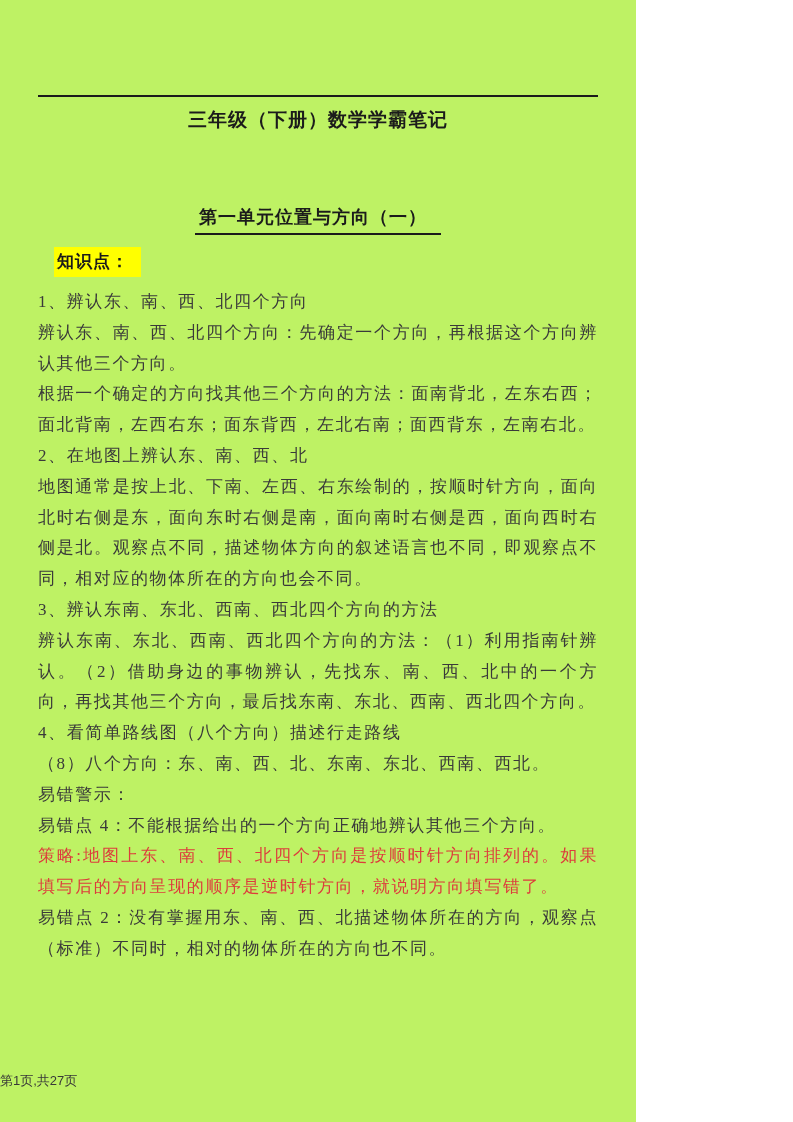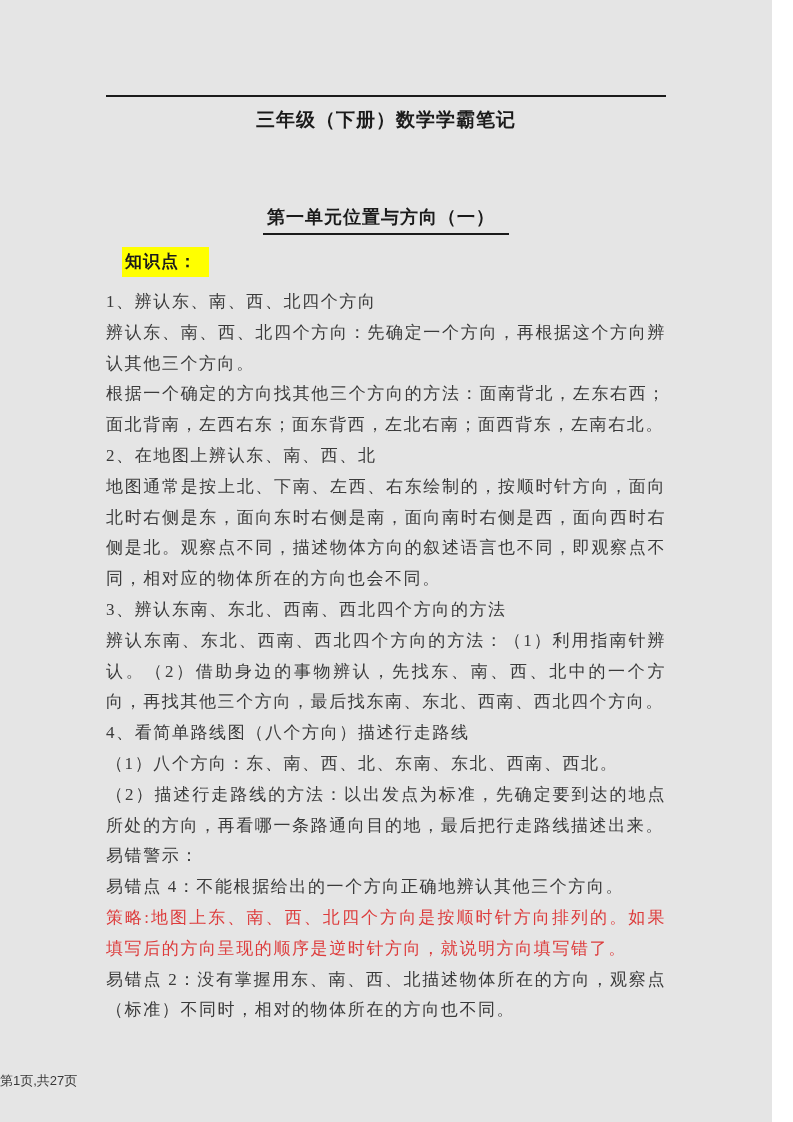"三年级（下册）数学学霸笔记" .sheet { background: #e5e5e5 -> #bef264; width: 772px -> 636px }
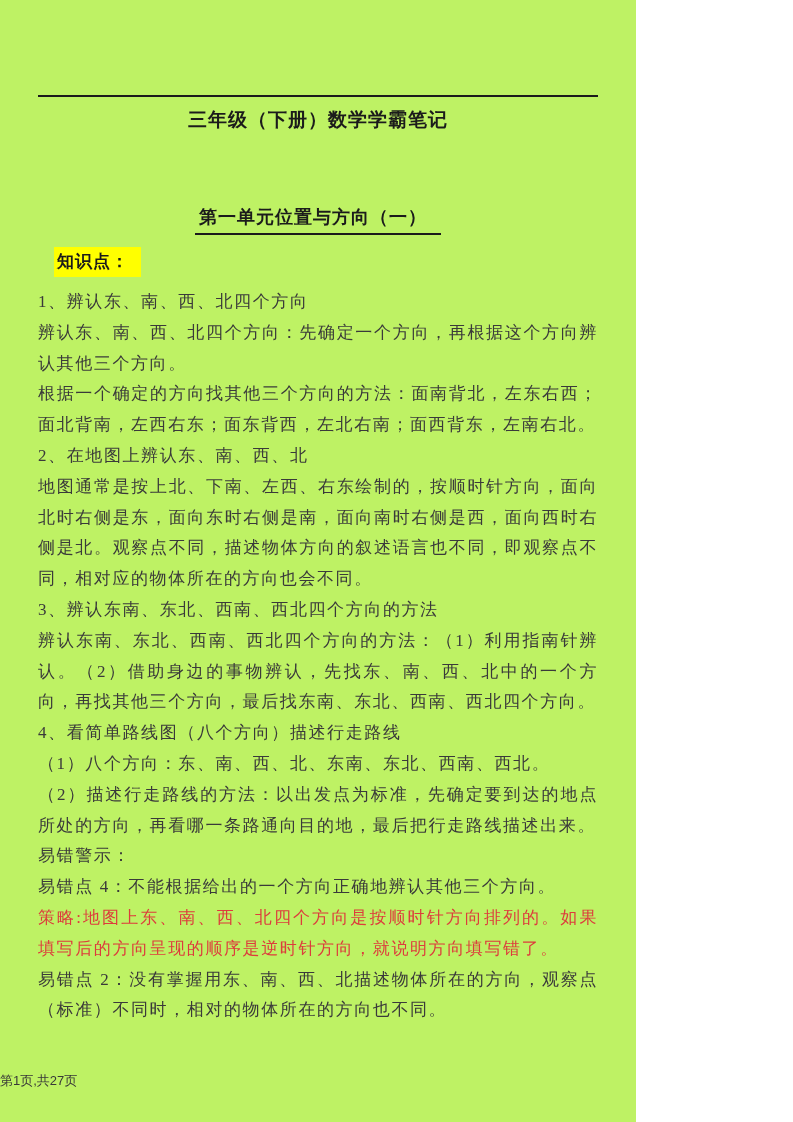"（1）八个方向：东、南、西、北、东南、东北、西南、西北。" p { text: 1 -> 8 }
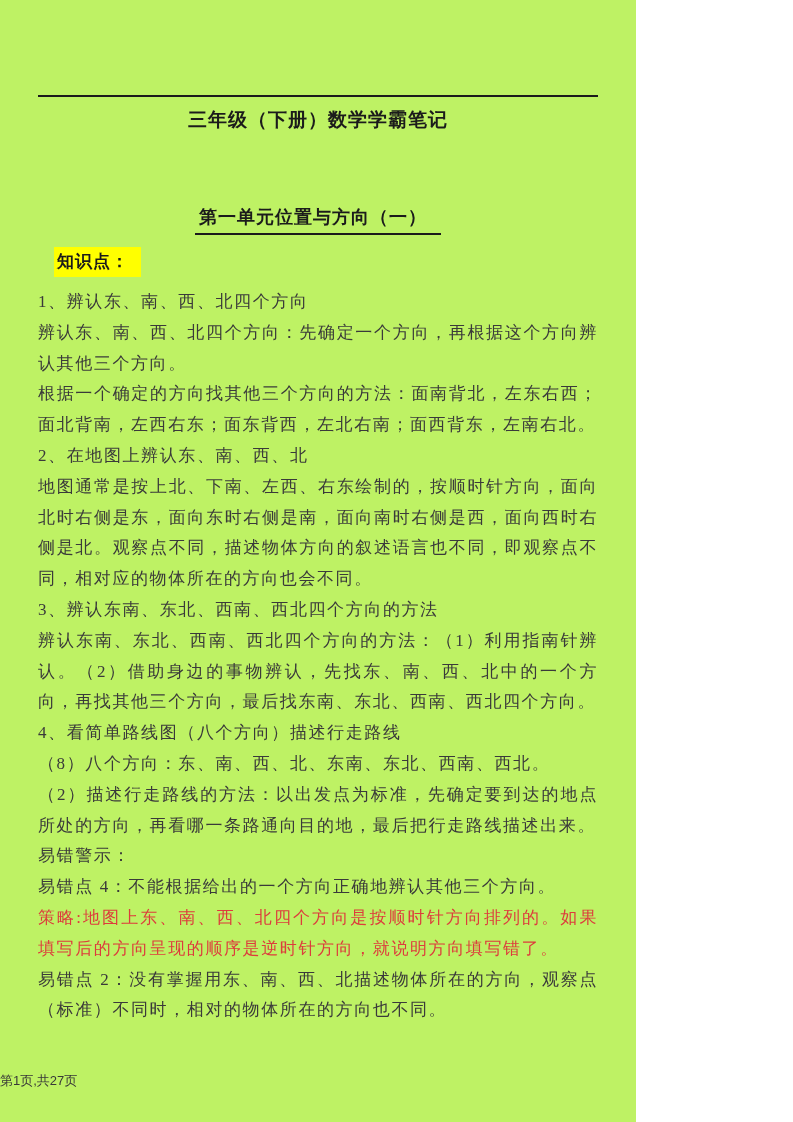"（2）描述行走路线的方法：以出发点为标准，先确定要到达的地点所处的方向，再看哪一" p { html: <p>（2）描述行走路线的方法：以出发点为标准，先确定要到达的地点所处的方向，再看哪一条路通向目的地，最后把行走路线描述出来。</p> -> none }
